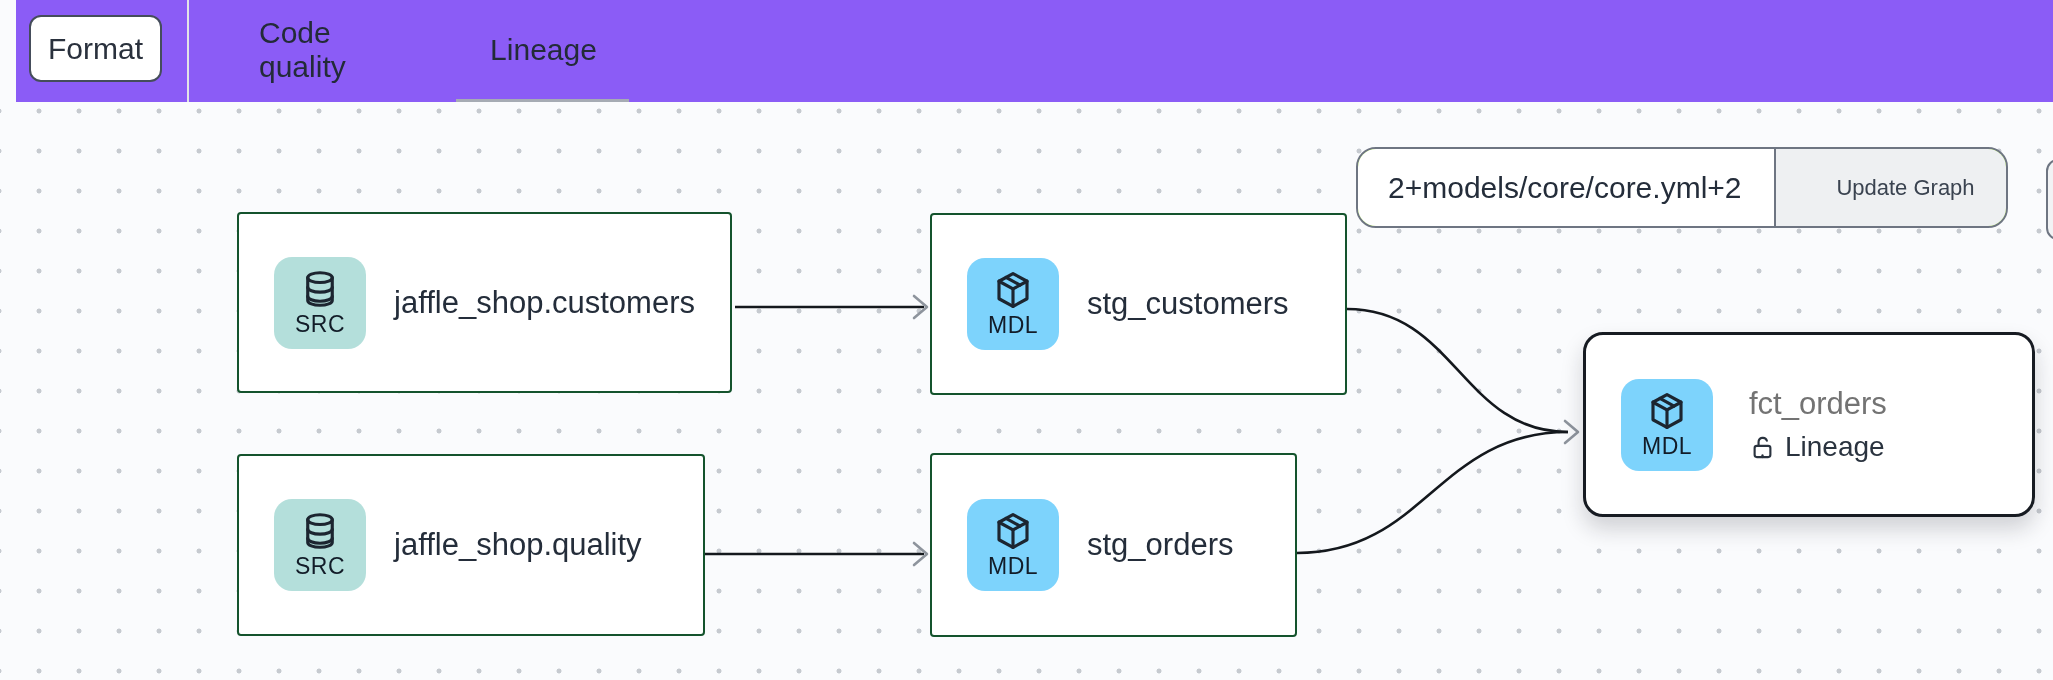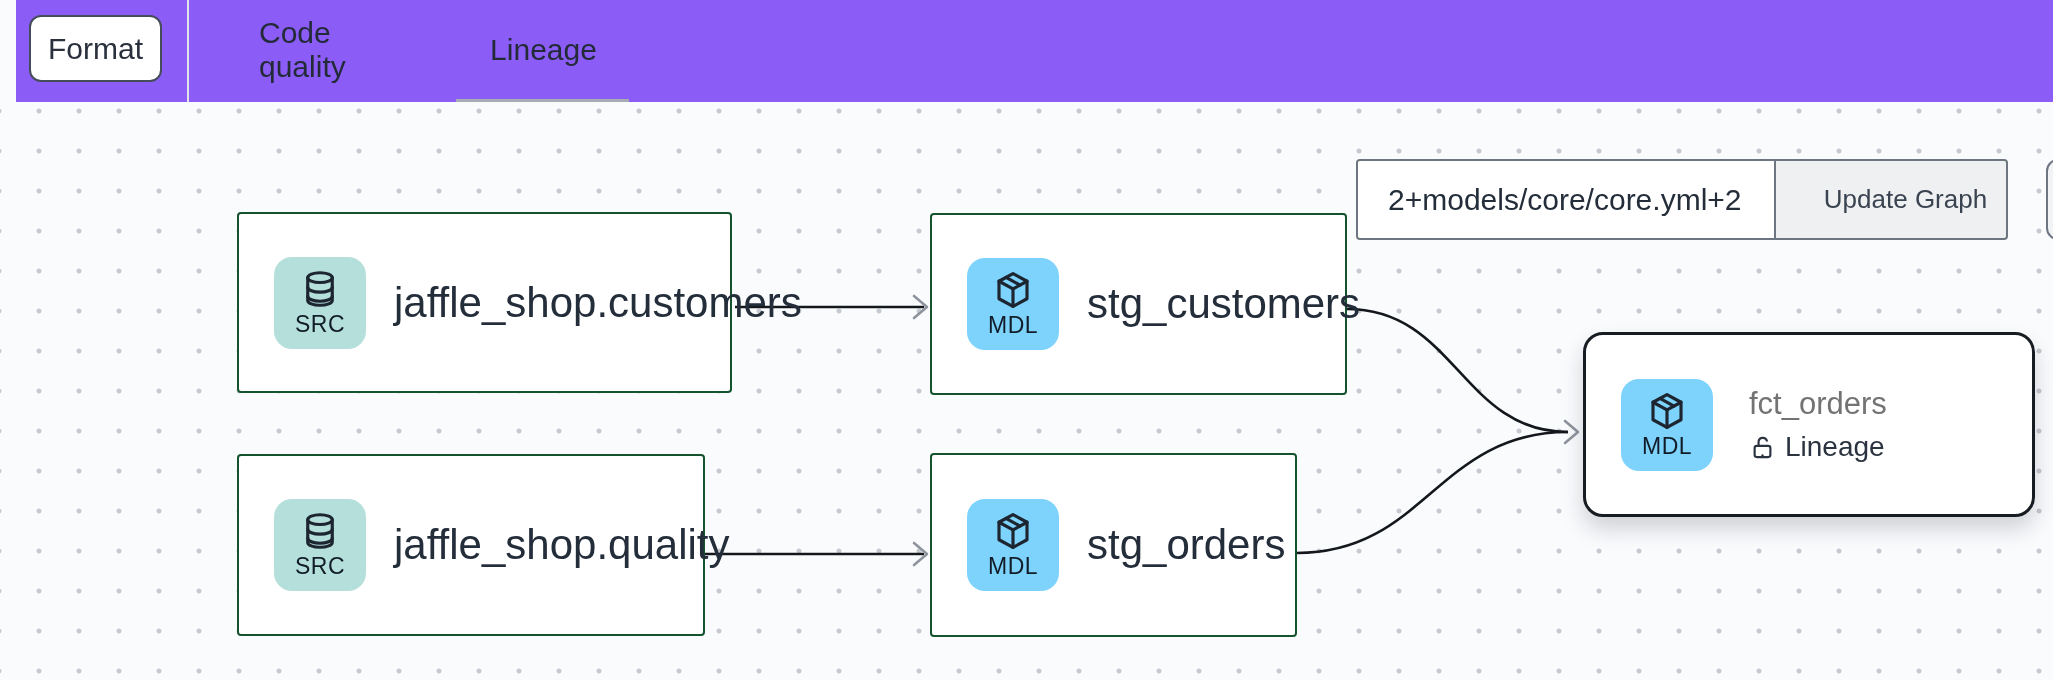"2+models/core/core.yml+2" .selector-group { border-radius: 4px -> 20px; top: 159px -> 147px }
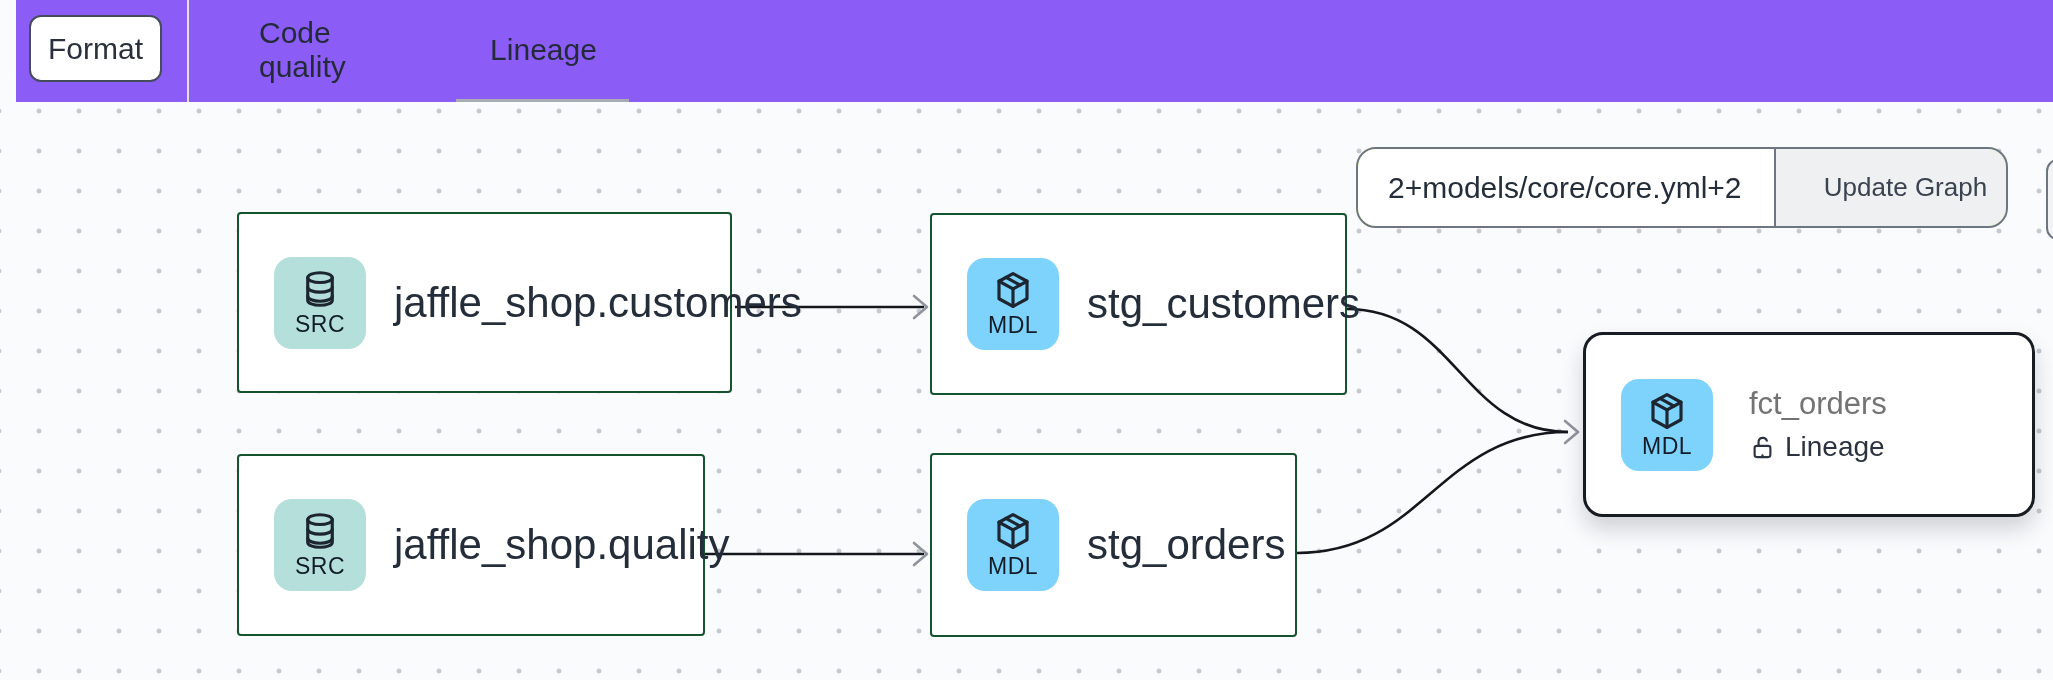"Update Graph" .update-btn { font-size: 26px -> 22px }
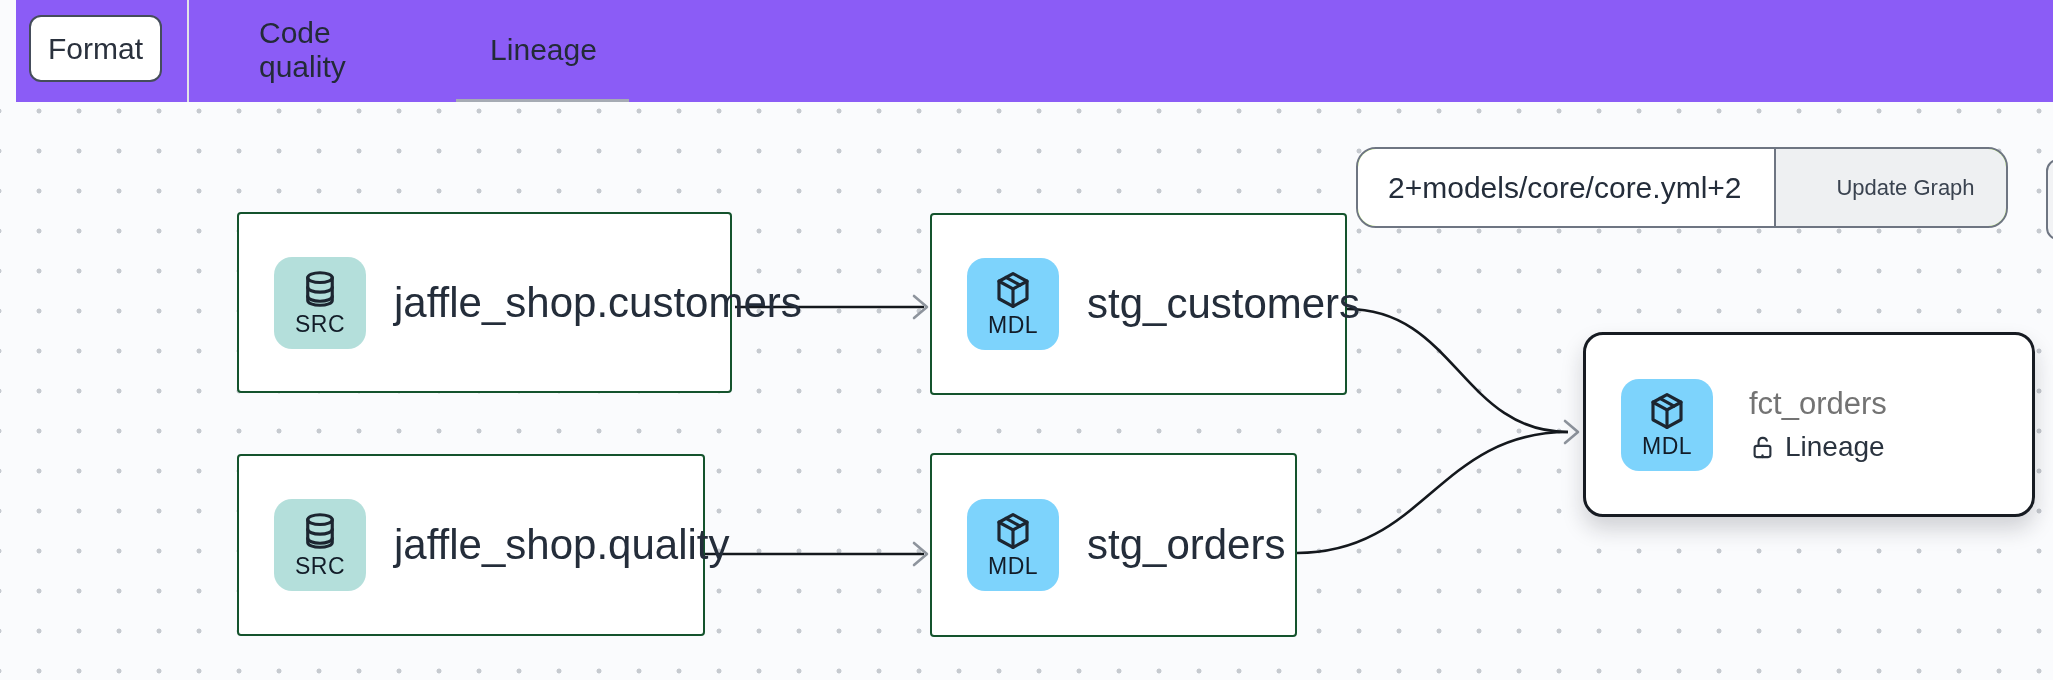"jaffle_shop.customers" .node-label { font-size: 42px -> 31px }
